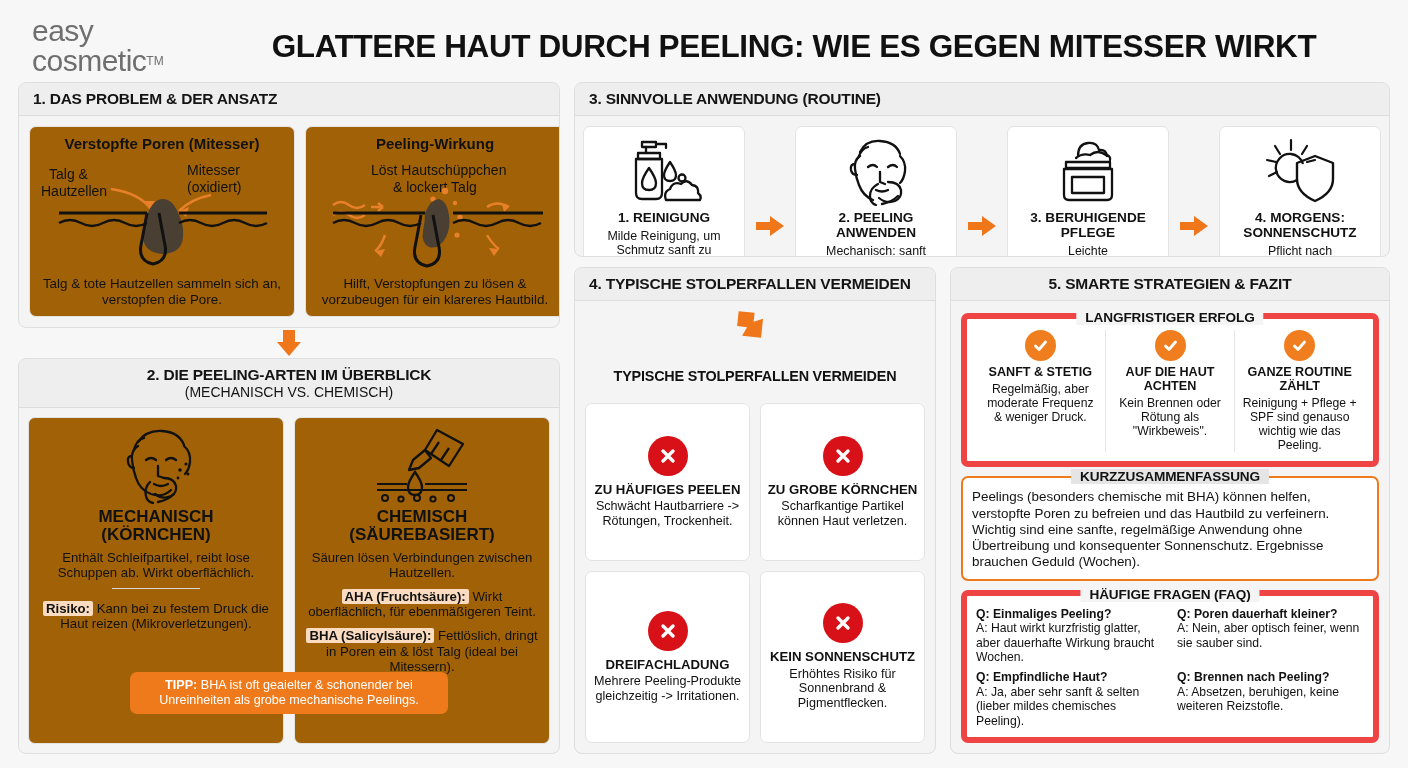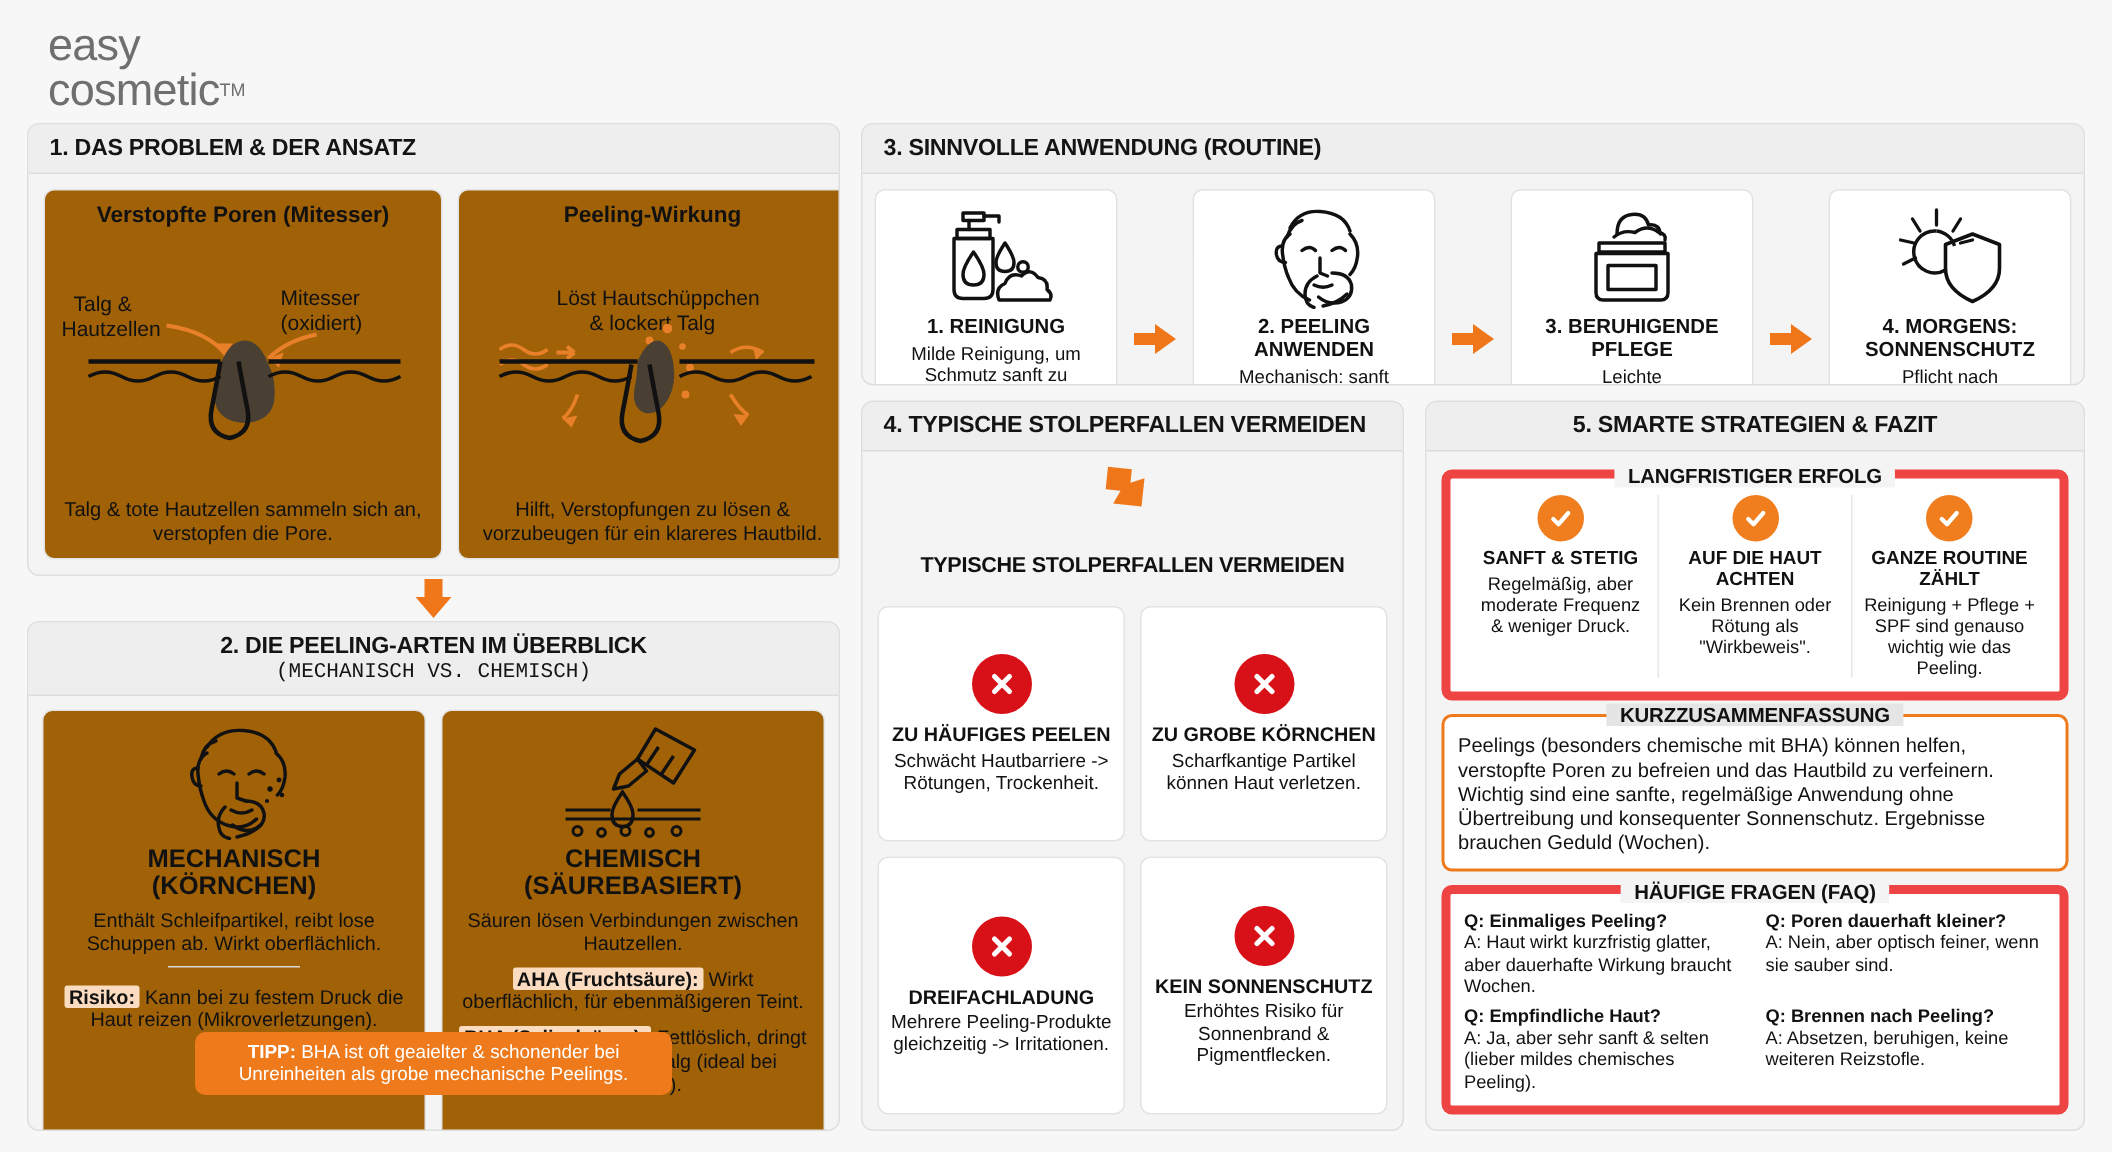"GLATTERE HAUT DURCH PEELING: WIE" div.main-title { html: none -> <div>GLATTERE HAUT DURCH PEELING: WIE ES GEGEN MITESSER WIRKT</div> }
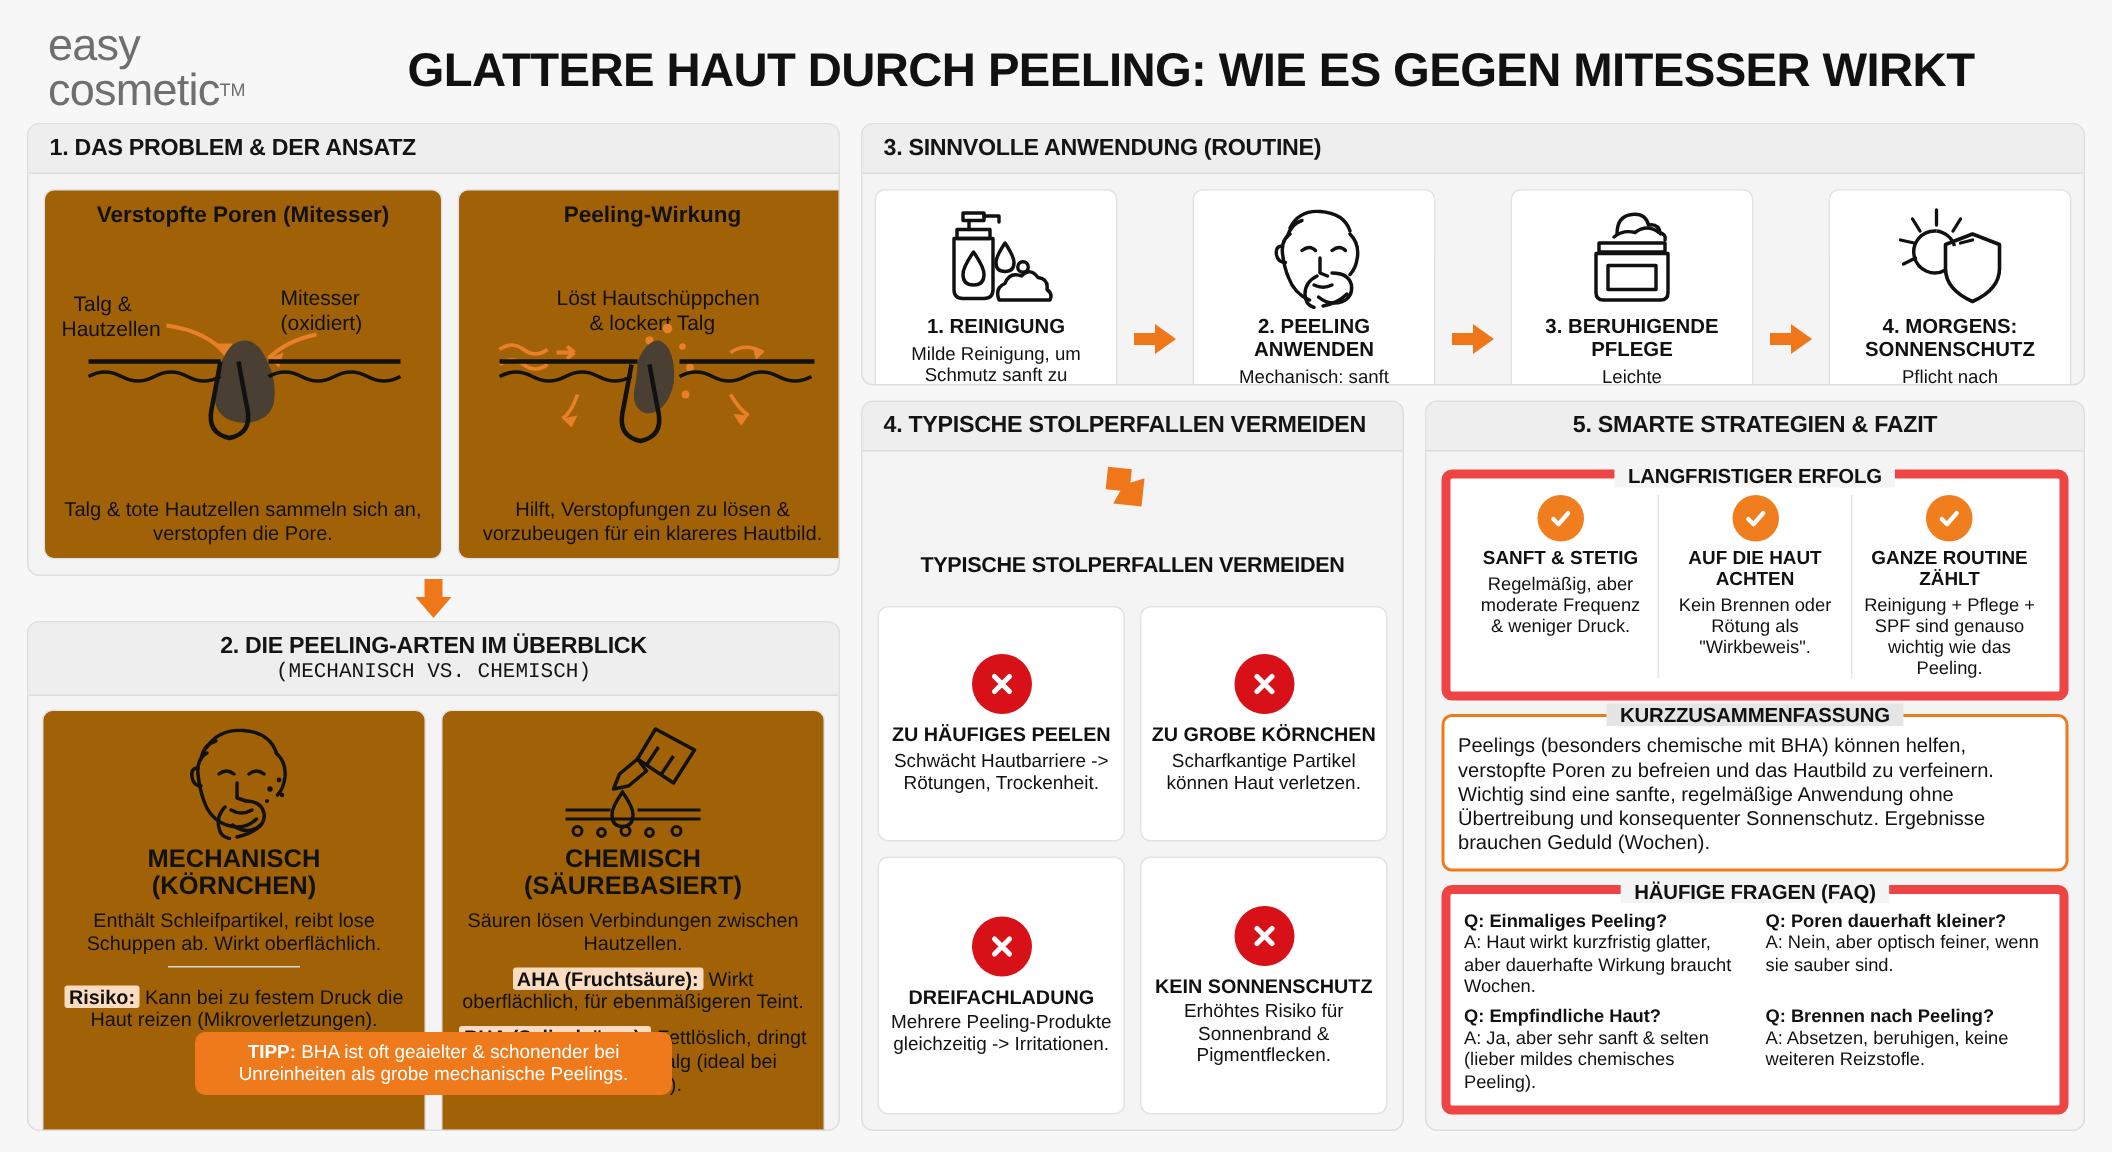"1. DAS PROBLEM & DER" .sec1 { height: 302px -> 246px }
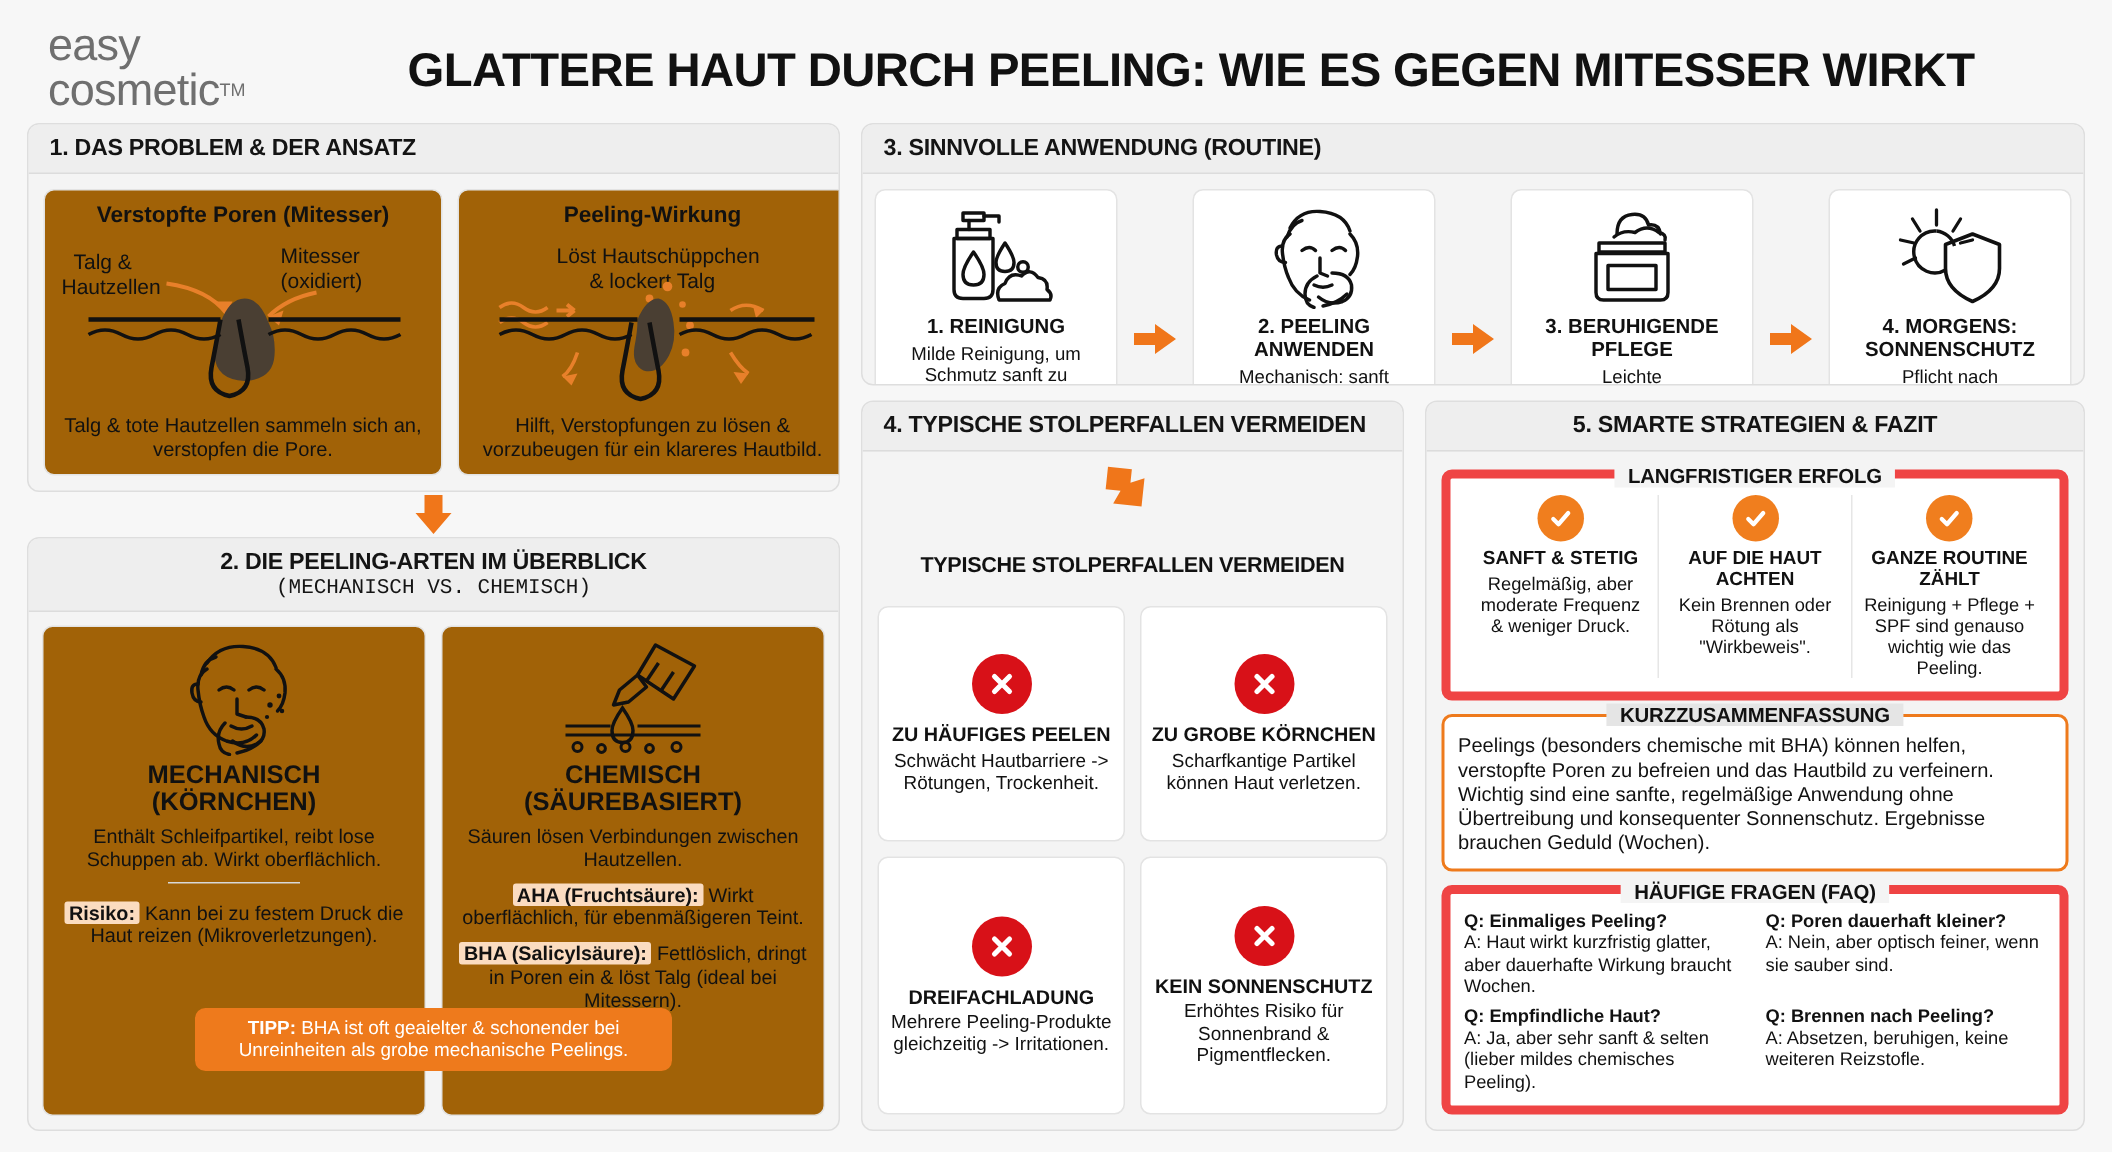"(MECHANISCH VS. CHEMISCH)" .panel-head .sub { font-family: Liberation Mono, monospace -> none }
